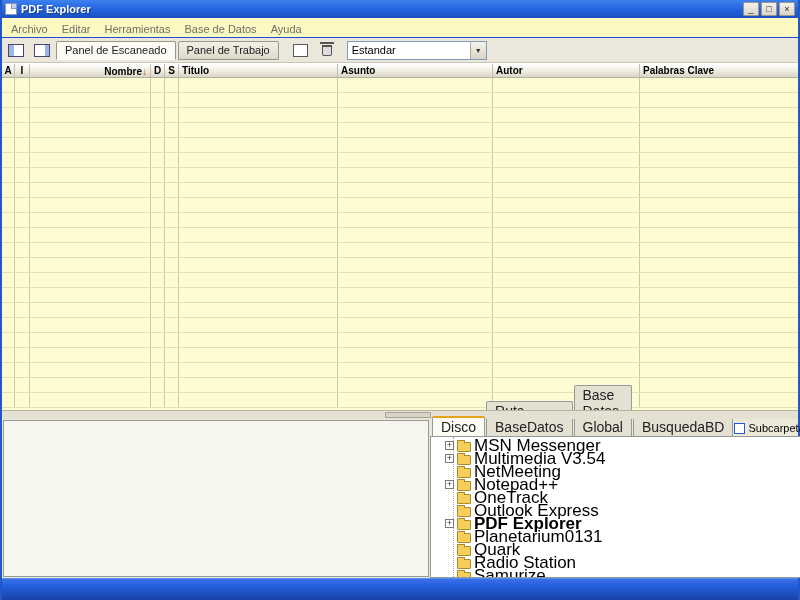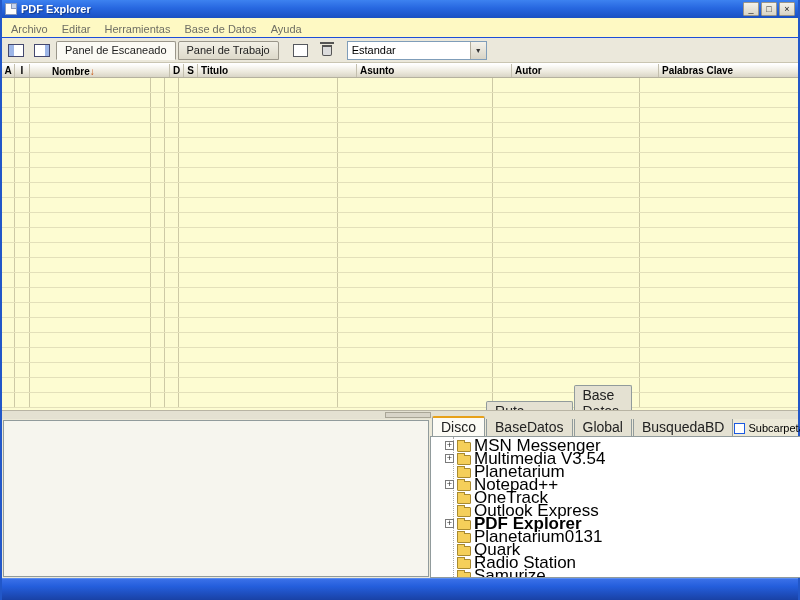"Nombre" .hcell.flexed { justify-content: flex-start -> flex-end; margin-left: 19px -> none }
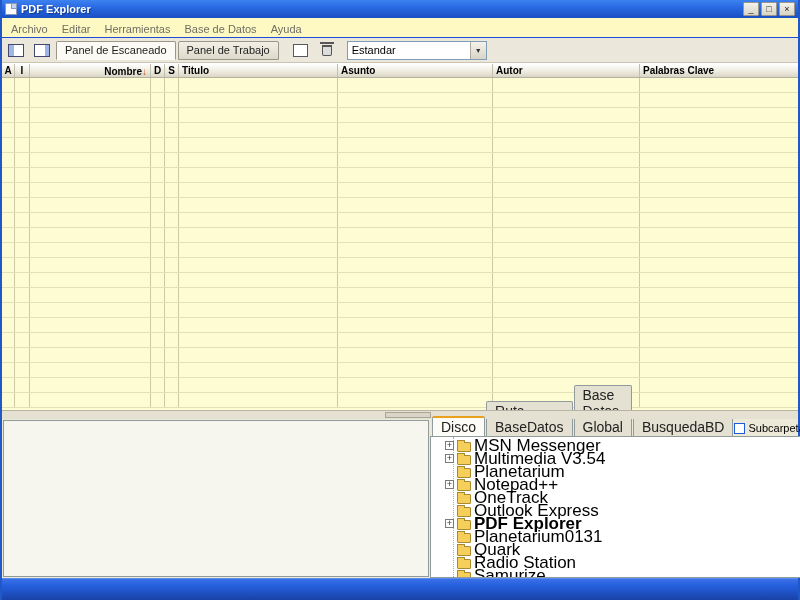"Planetarium" span.tree-label { text: Planetarium -> NetMeeting }
